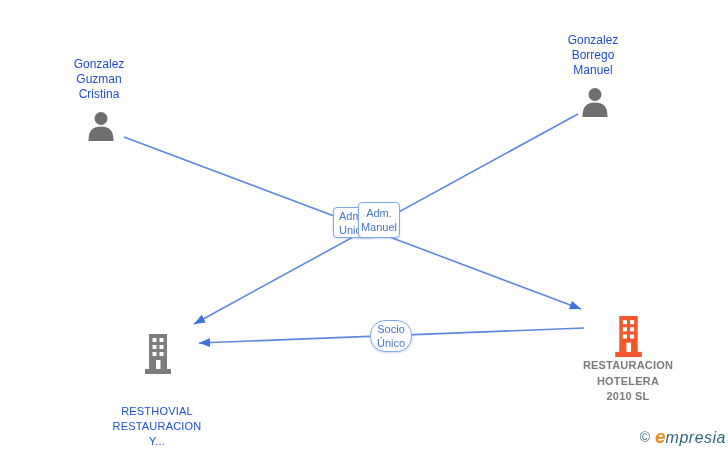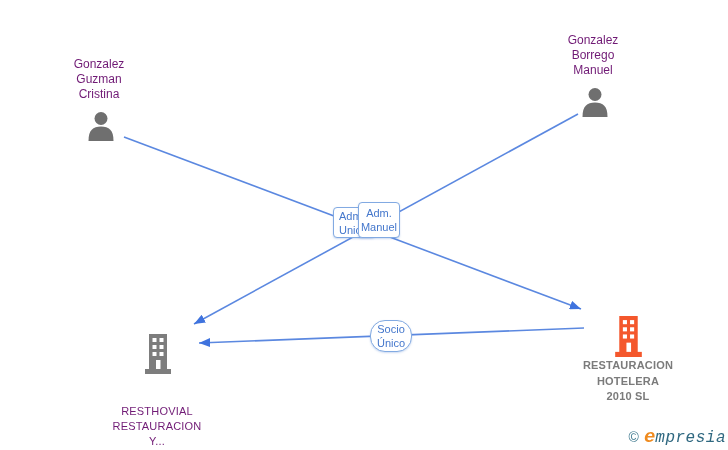"Gonzalez" .node-label { color: #701a75 -> #1d4ed8 }
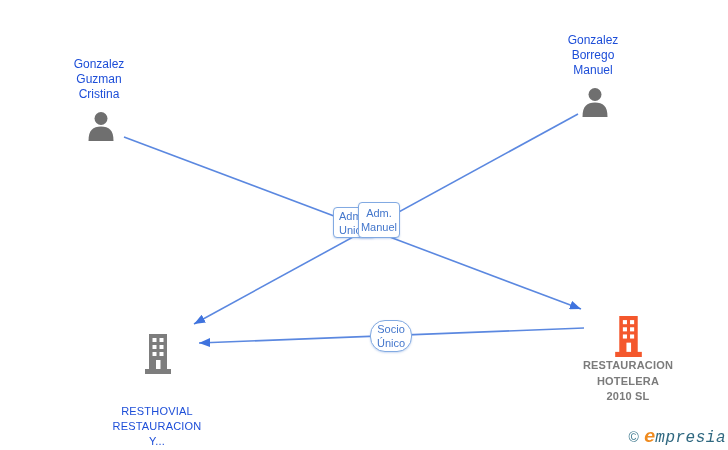"empresia" #watermark .brand { font-family: Liberation Mono, monospace -> Liberation Sans, sans-serif }
